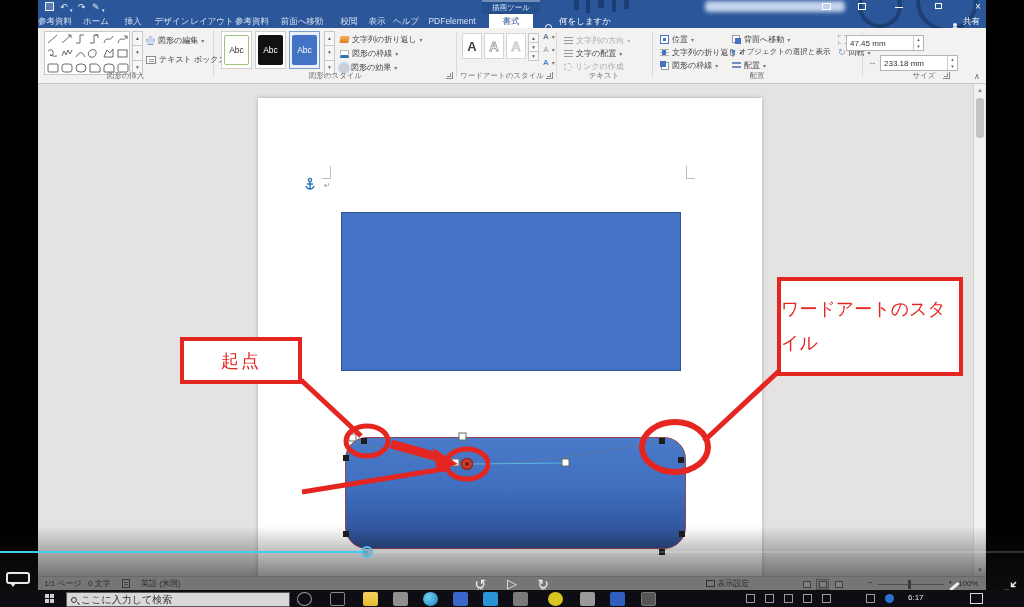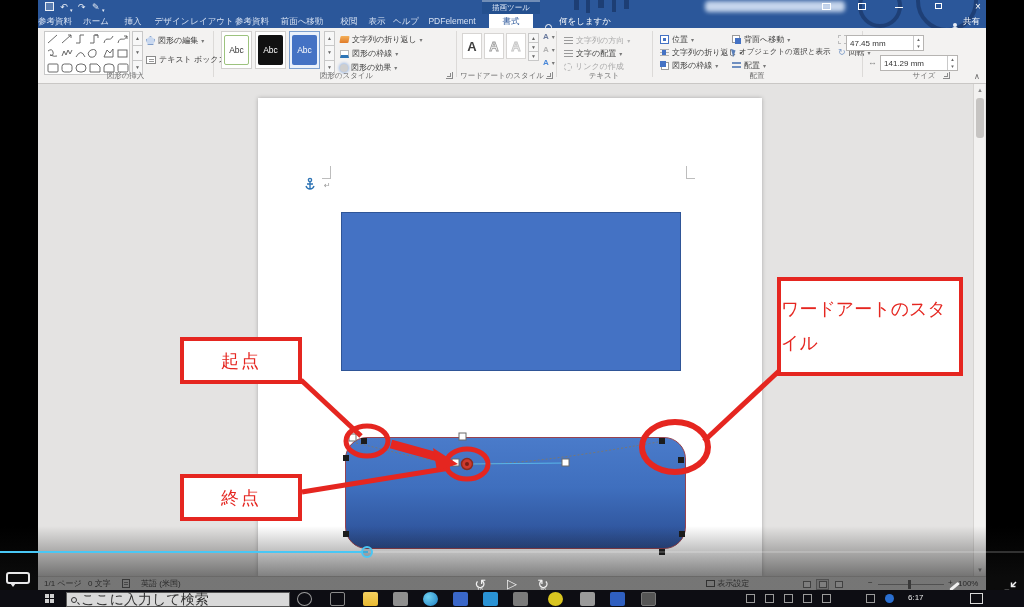"141.29 mm" span.val { text: 141.29 -> 233.18 }
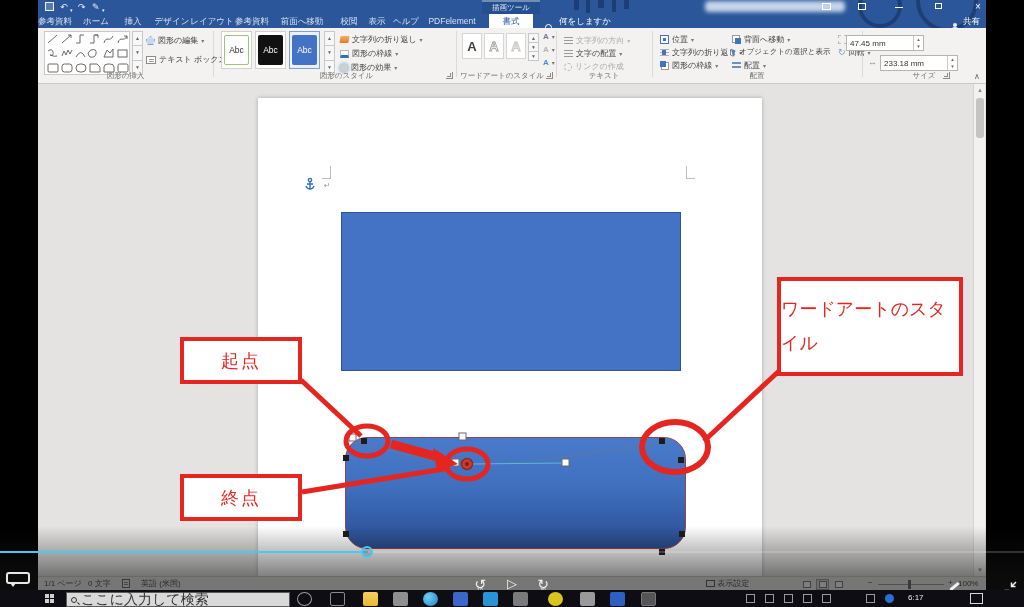"図形のスタイル" div.glabel { left: 187px -> 176px }
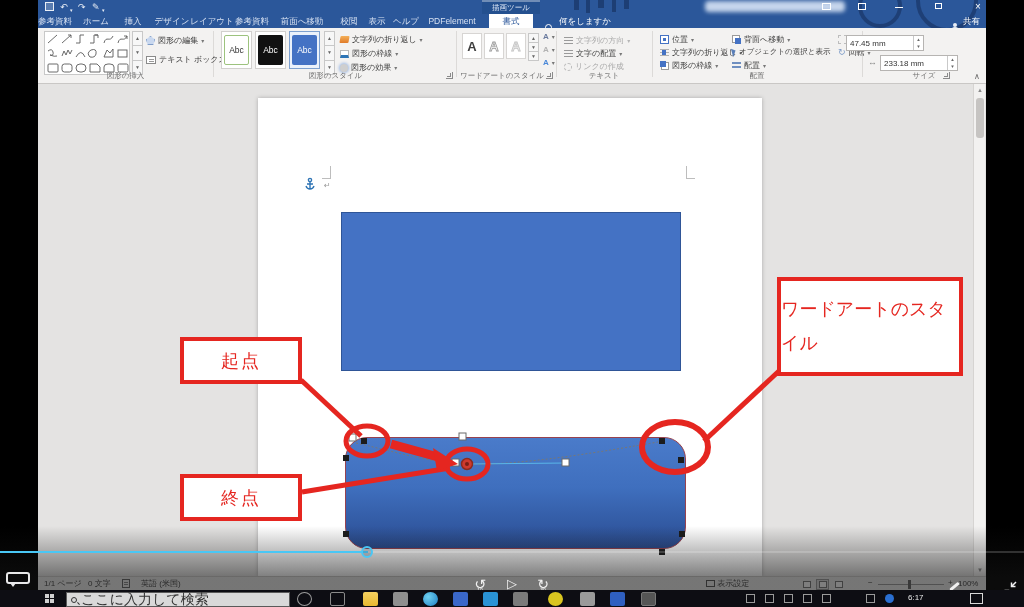"終点" div.callout { html: <div> <span>終点</span> </div> -> none }
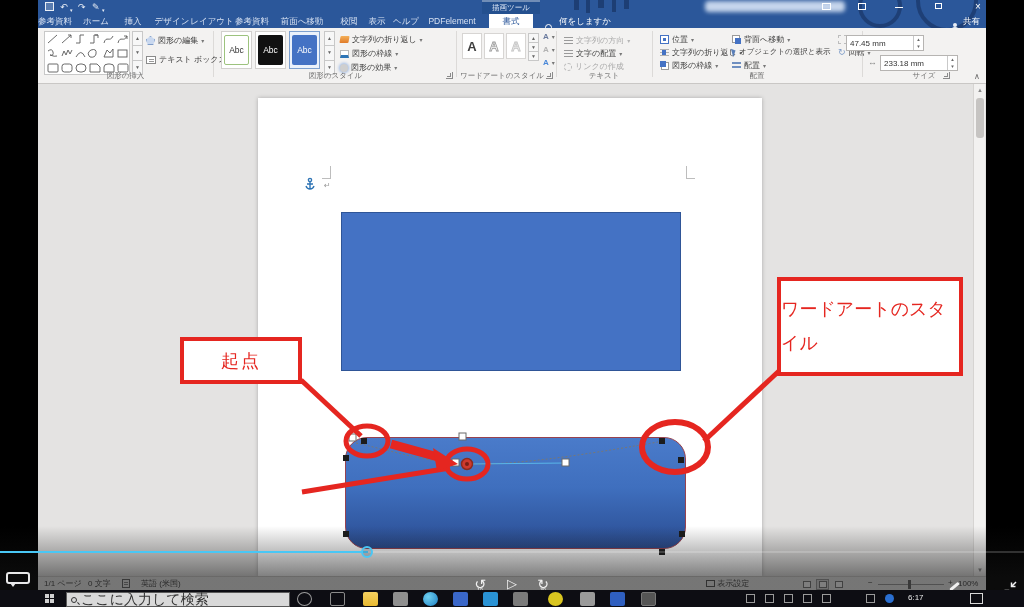"ここに入力して検索" #tb-search span { font-size: 14px -> 10px }
